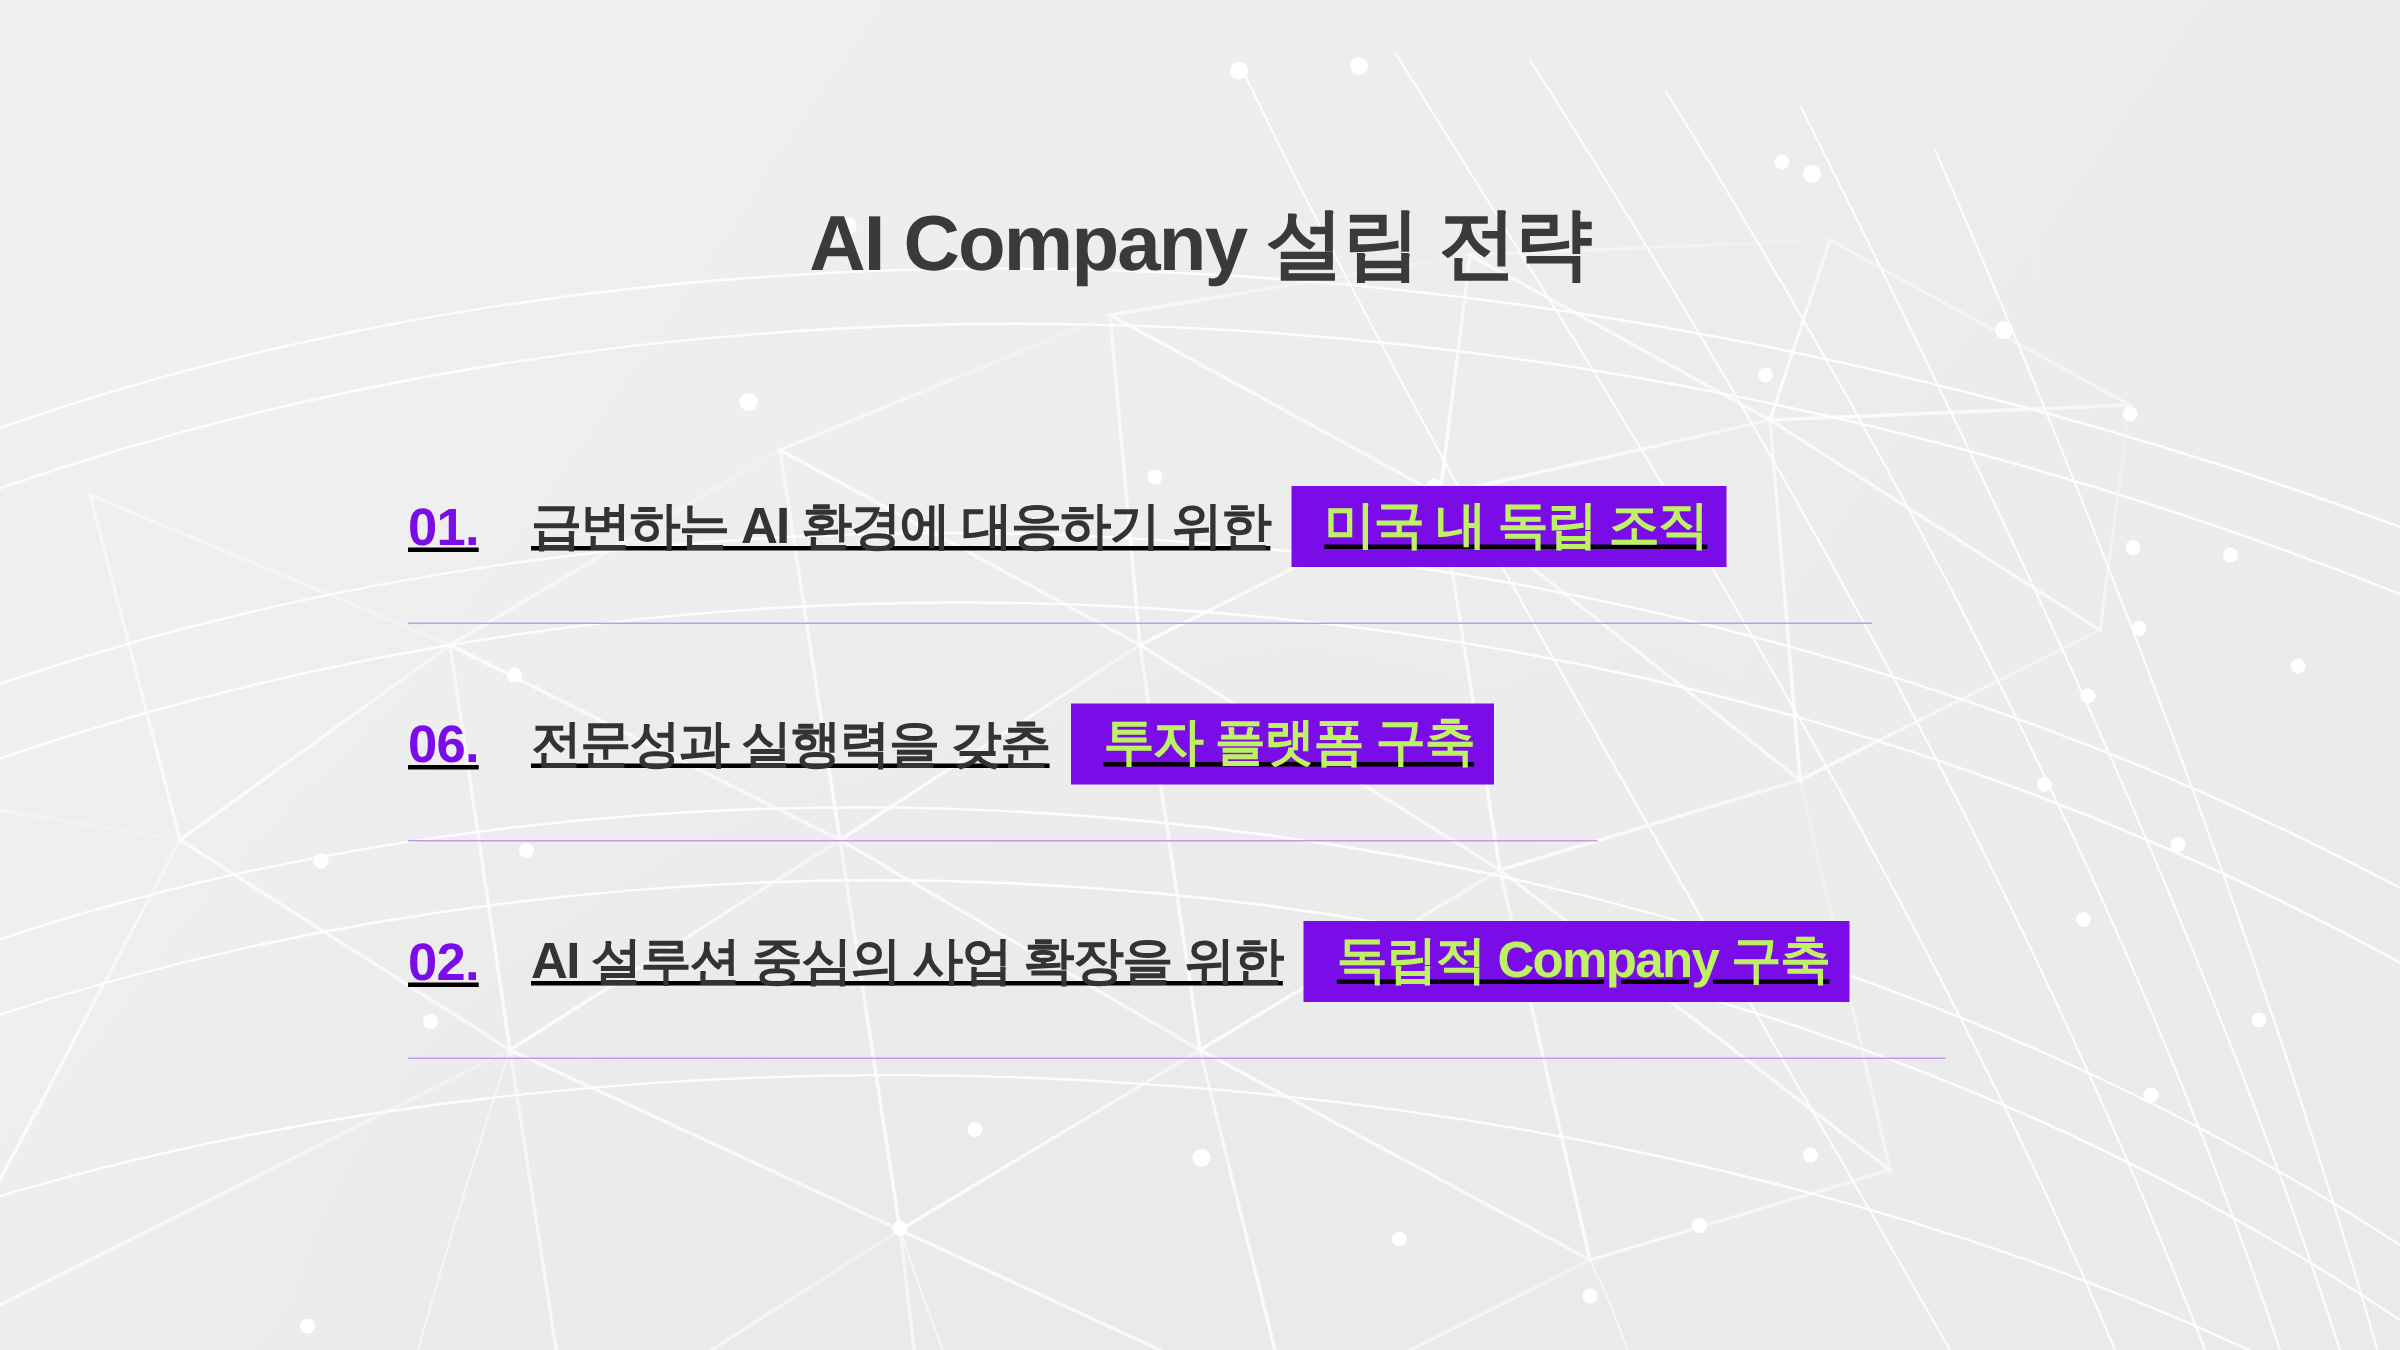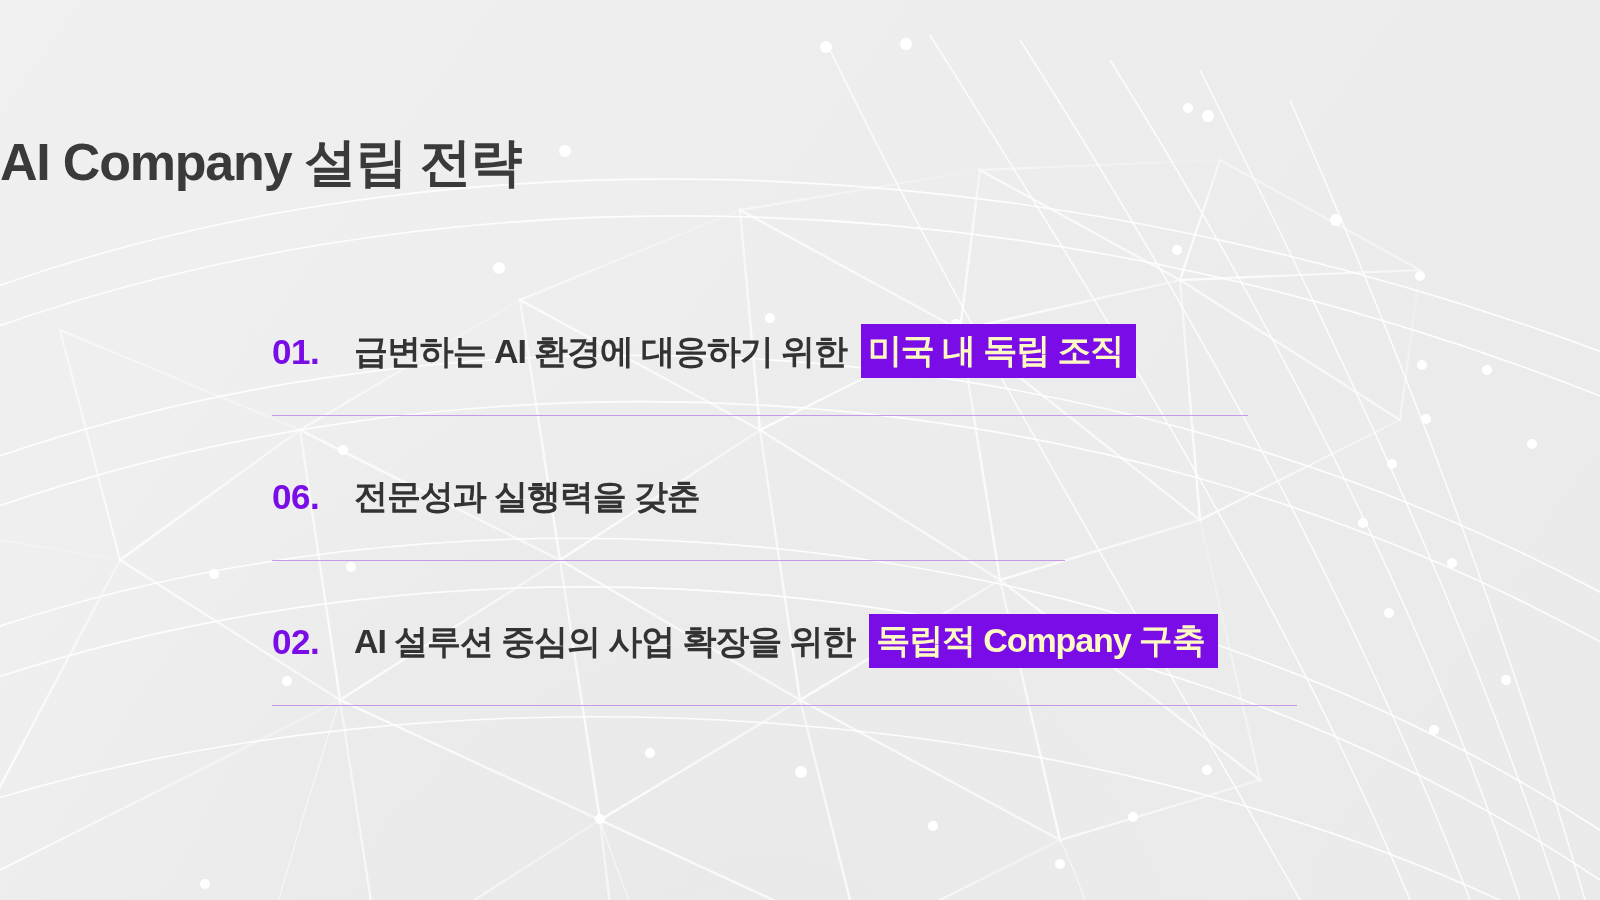"AI Company 설립 전략" .slide-title { text-align: none -> center }
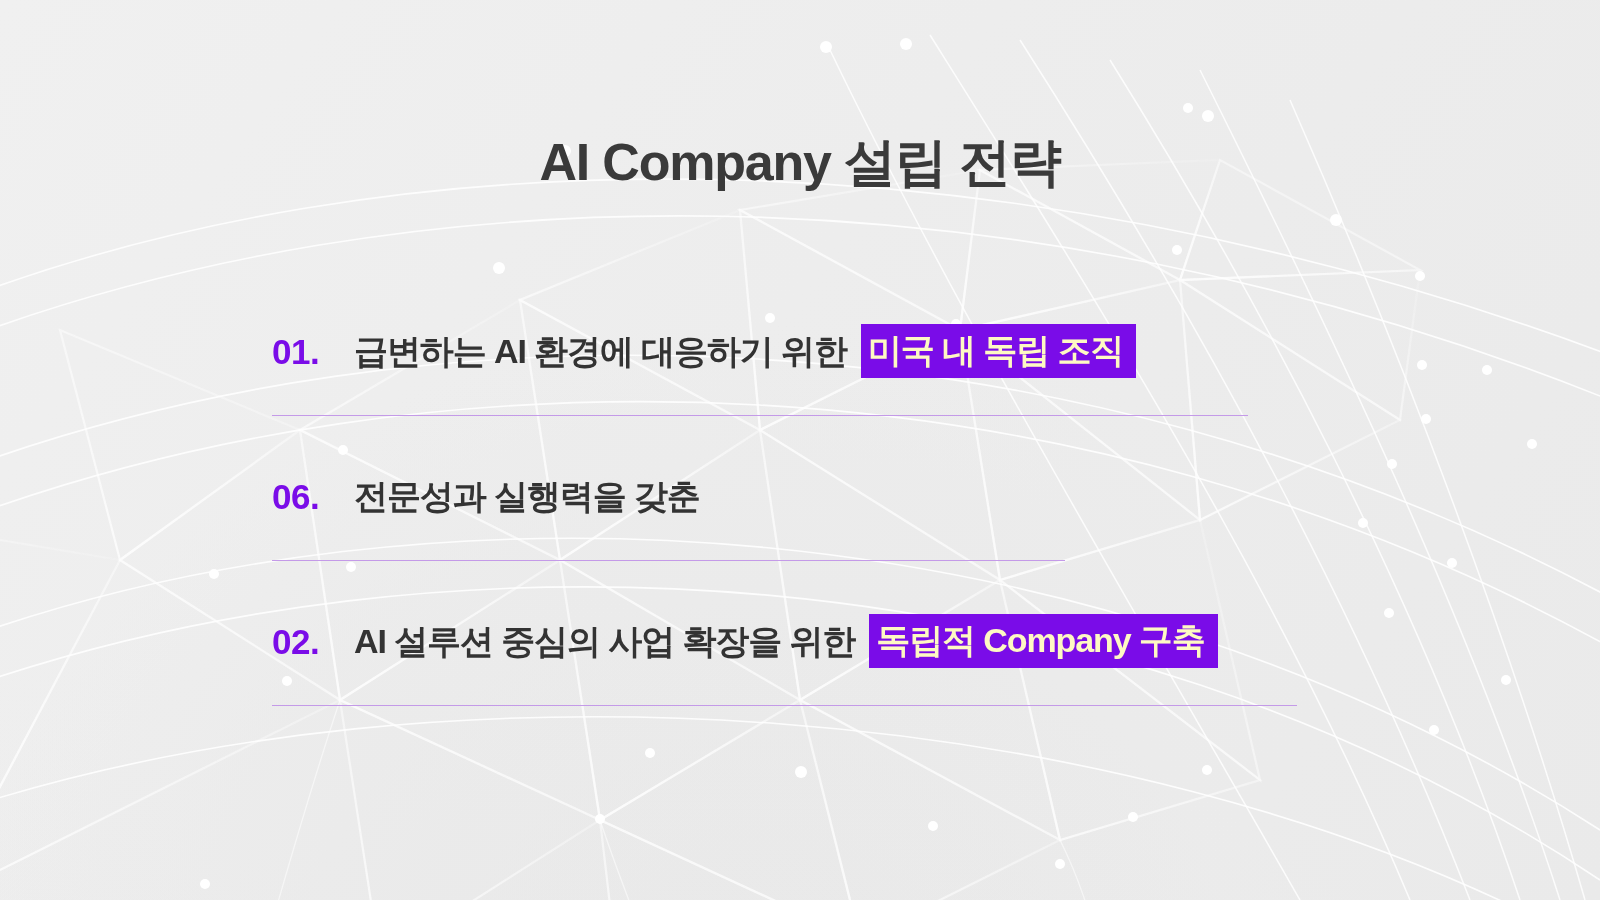"01." .bullet-inner { text-decoration: none -> underline }
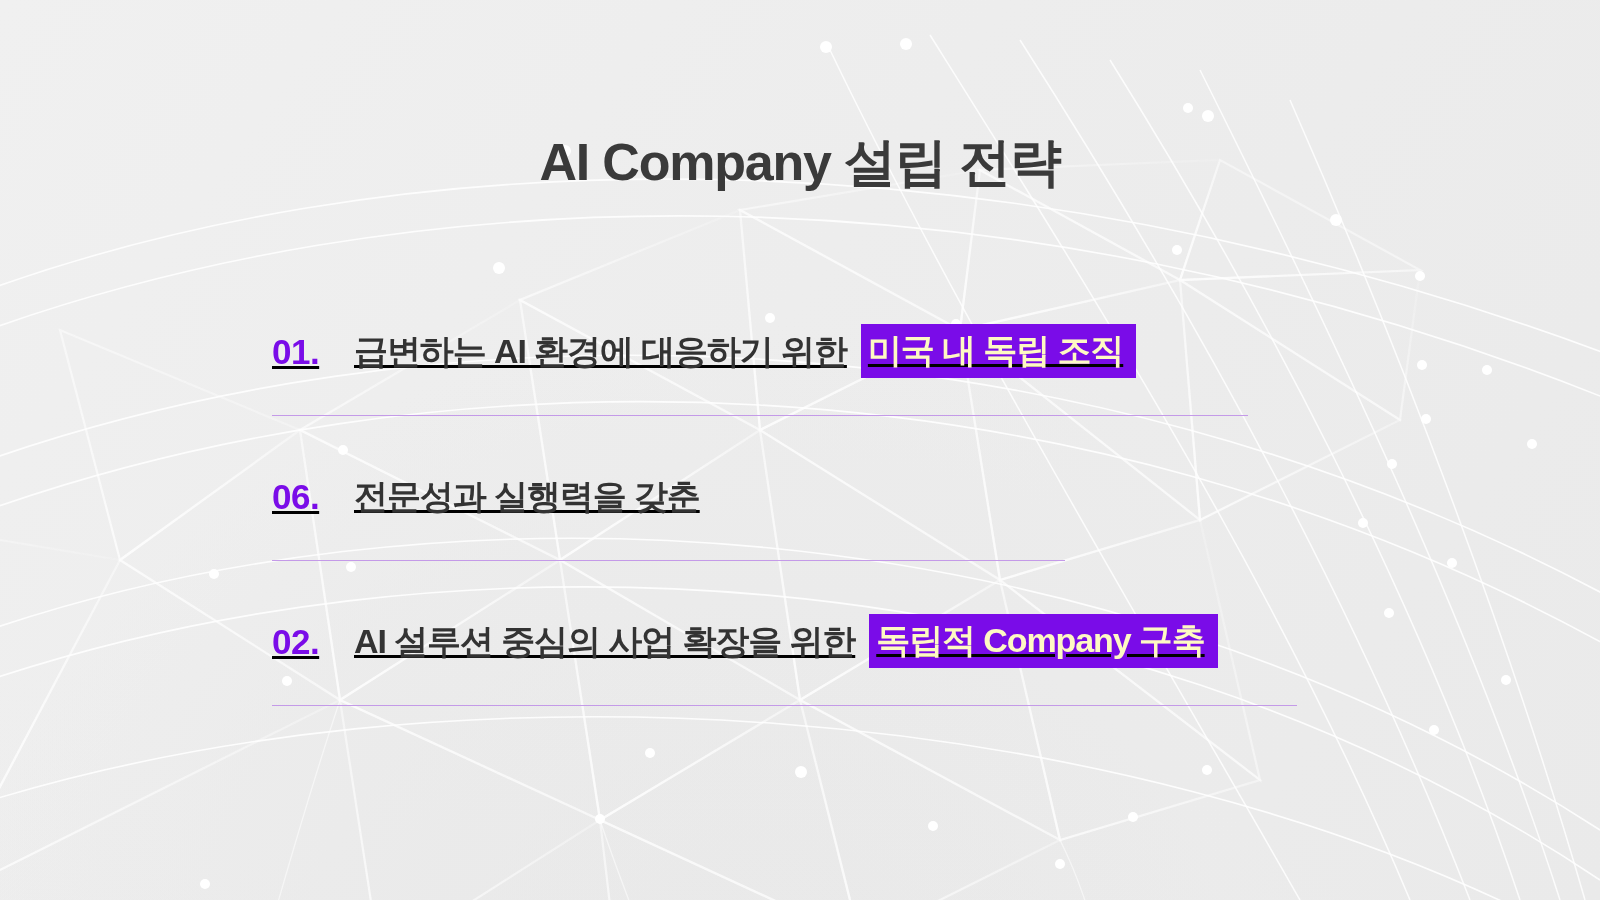"미국 내 독립 조직" .bullet-hl { color: #fef9c3 -> #bef264; padding: 9px 13px 11px 7px -> 9px 13px 11px 22px }
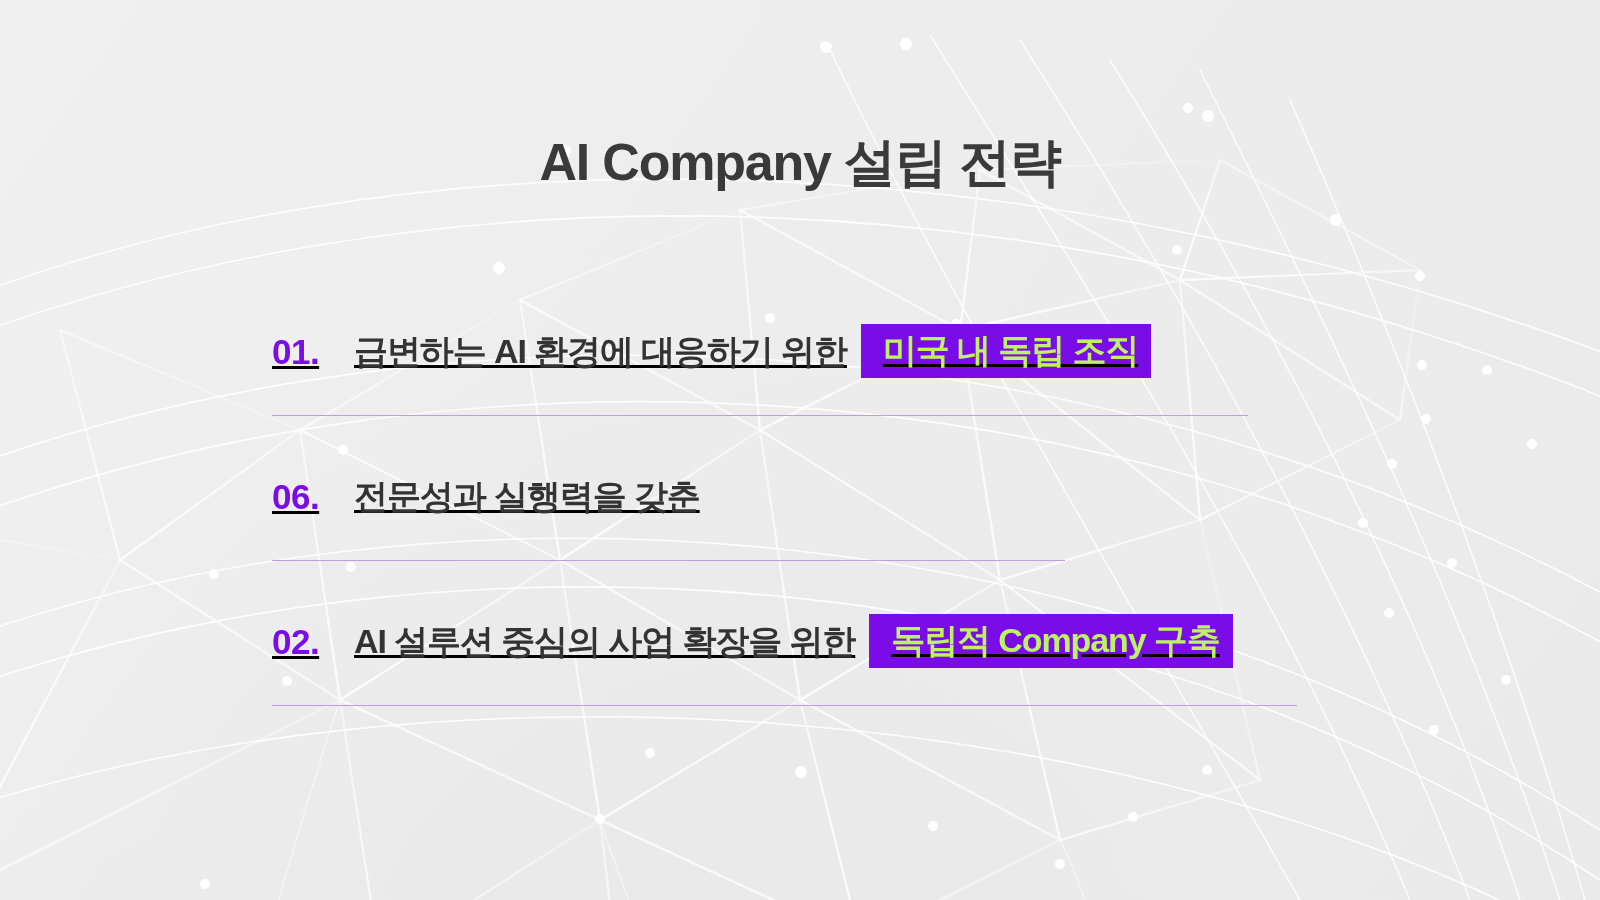"투자 플랫폼 구축" span.bullet-hl { html: none -> <span>투자 플랫폼 구축</span> }
